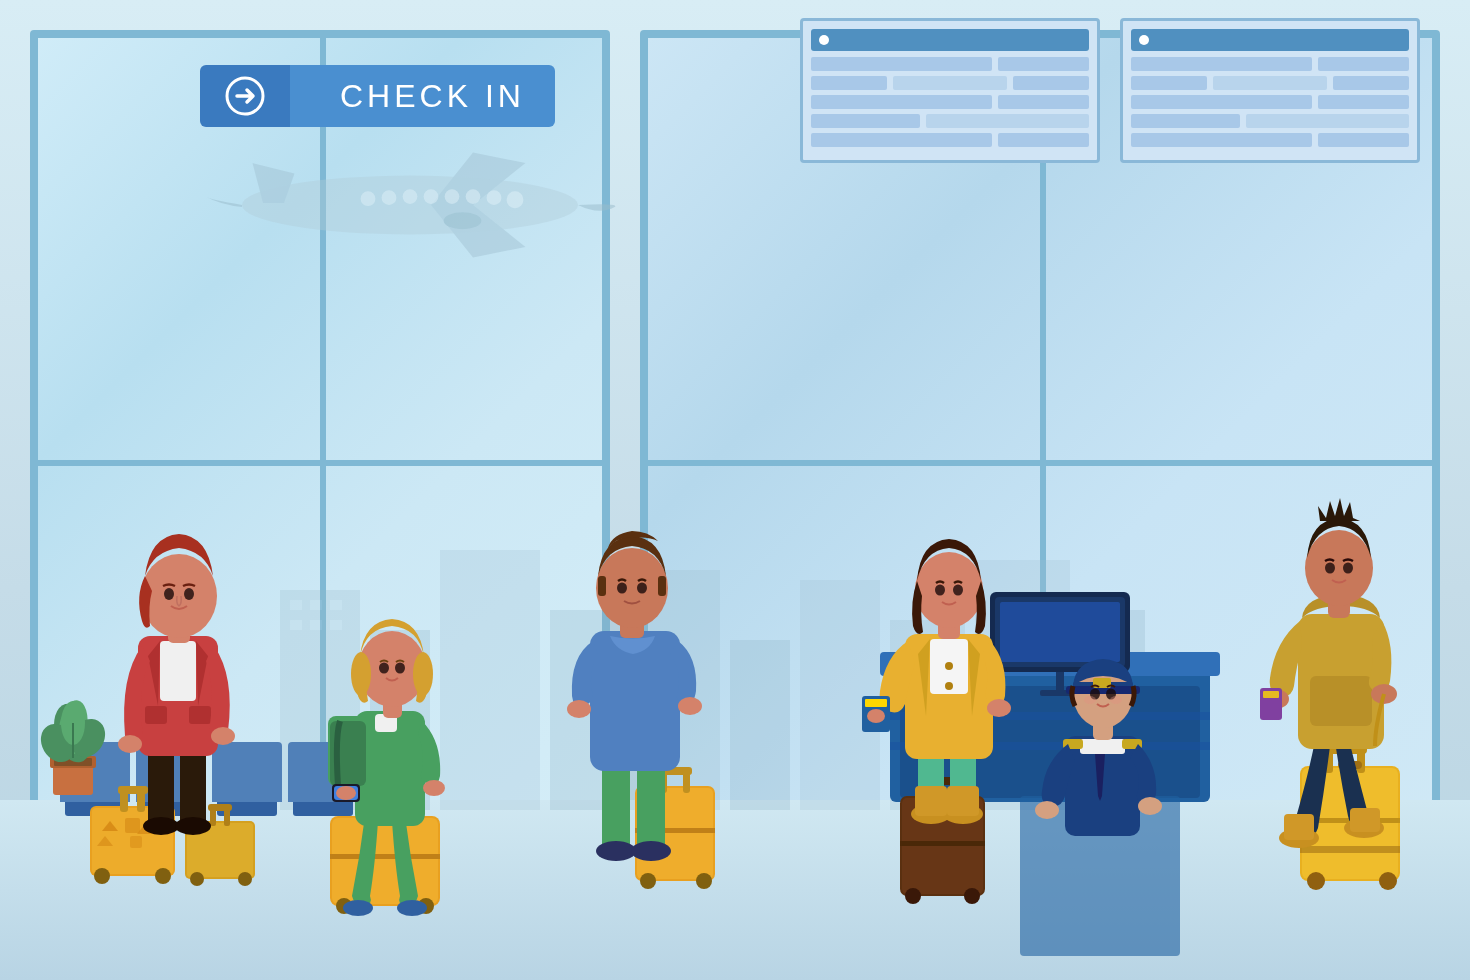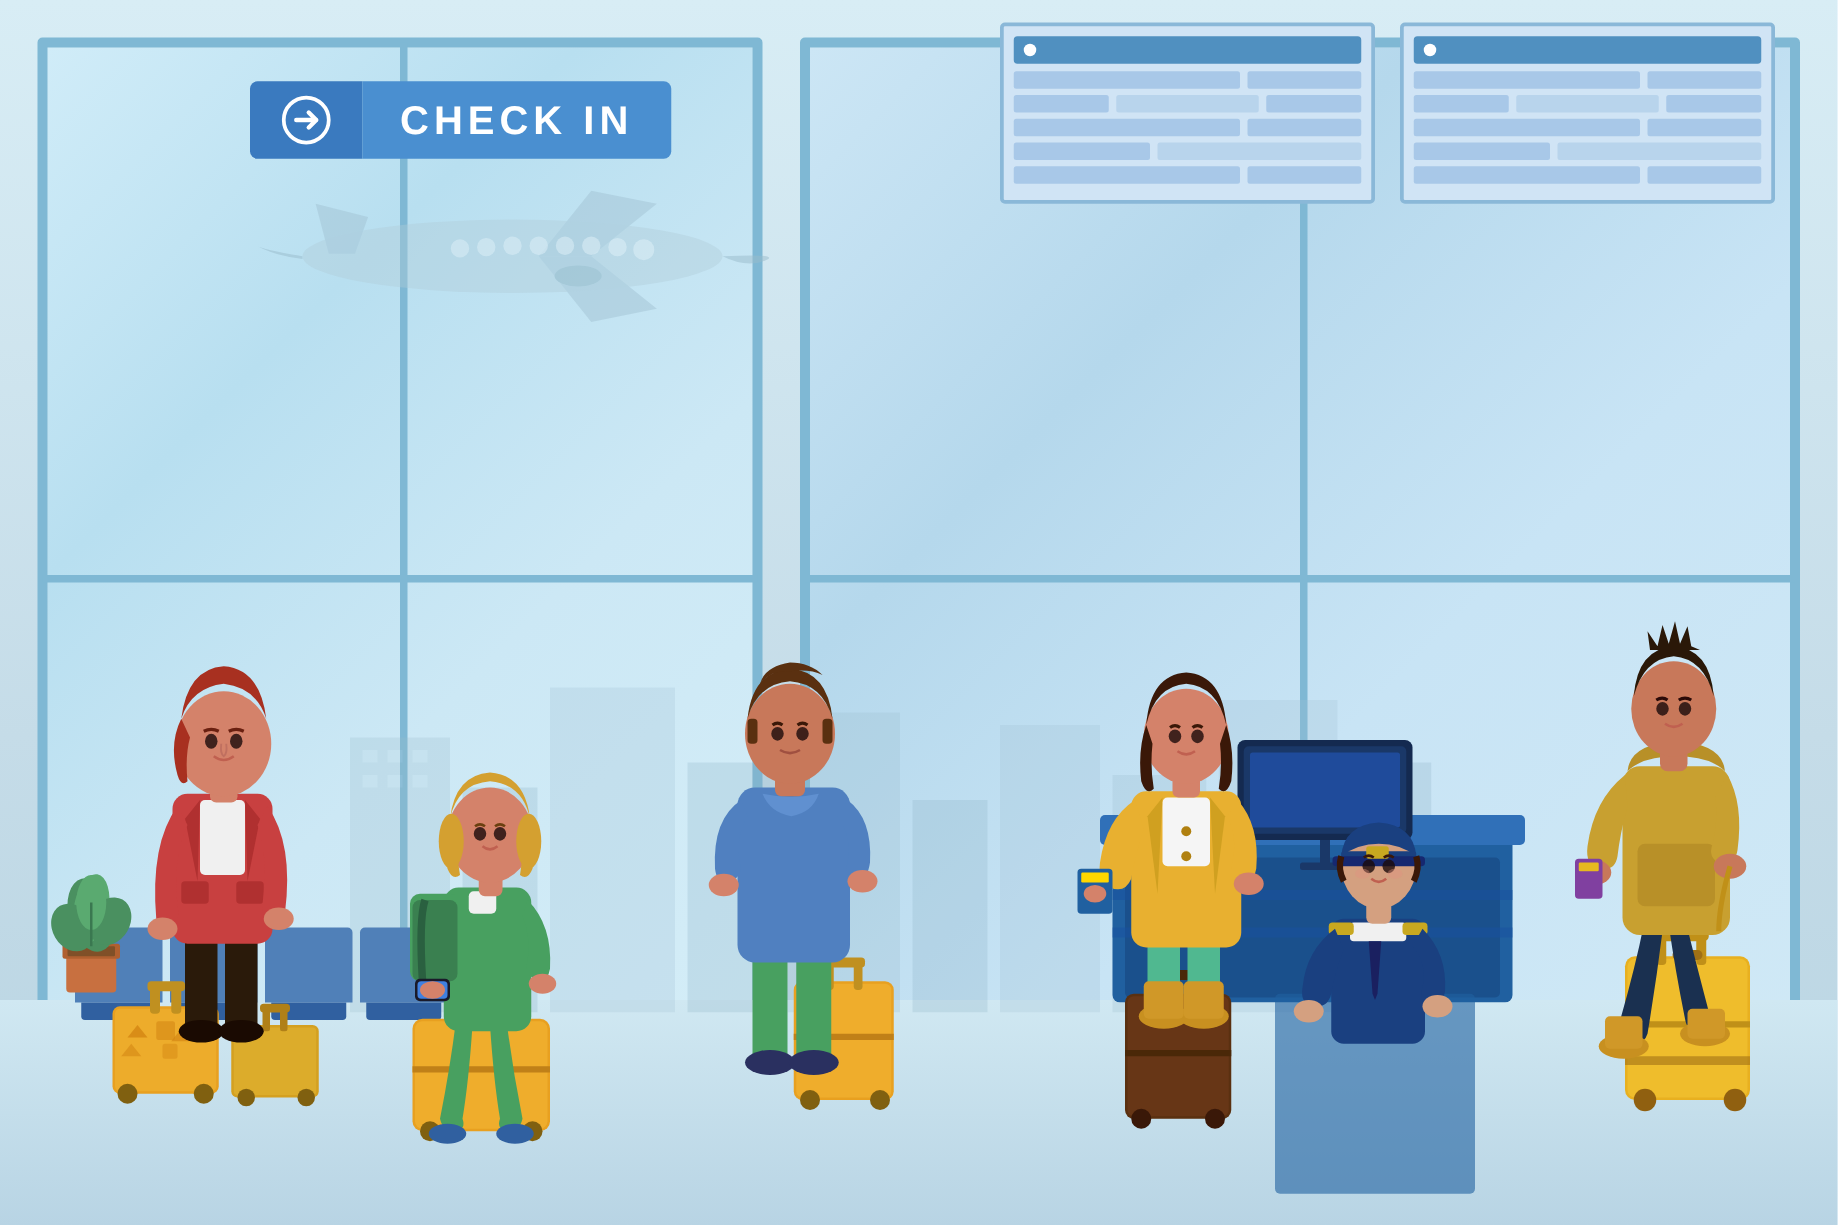"CHECK IN" .checkin-text { font-weight: 700 -> 400; margin-left: none -> 20px }
